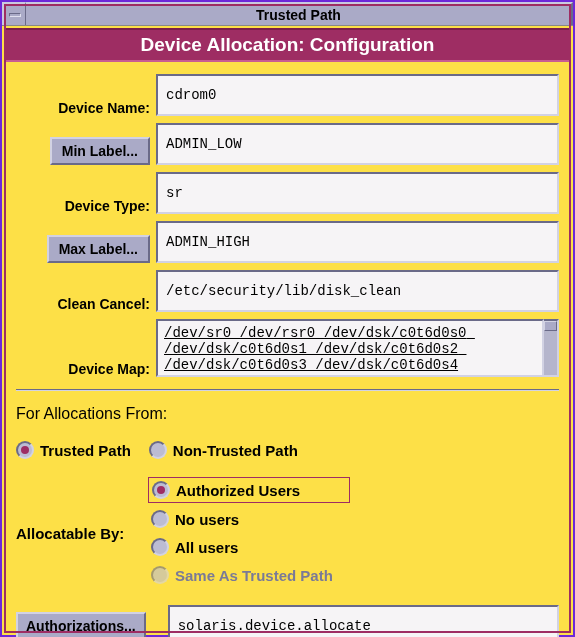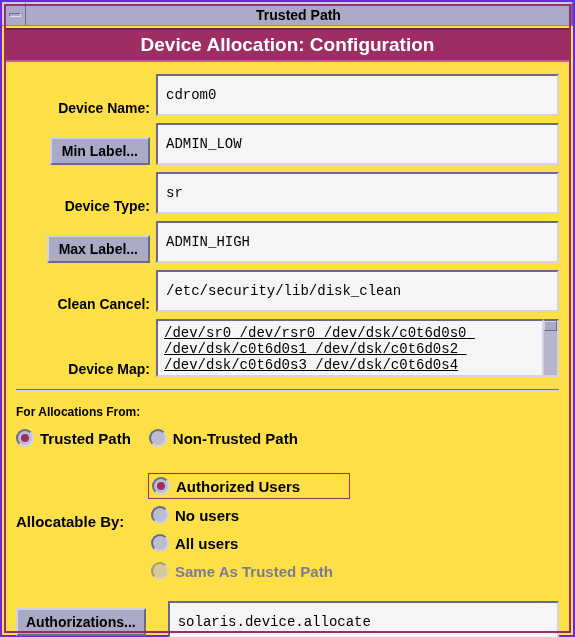"For Allocations From:" .section-label { font-size: 12px -> 16px; font-weight: bold -> normal; margin-bottom: 10px -> 18px }
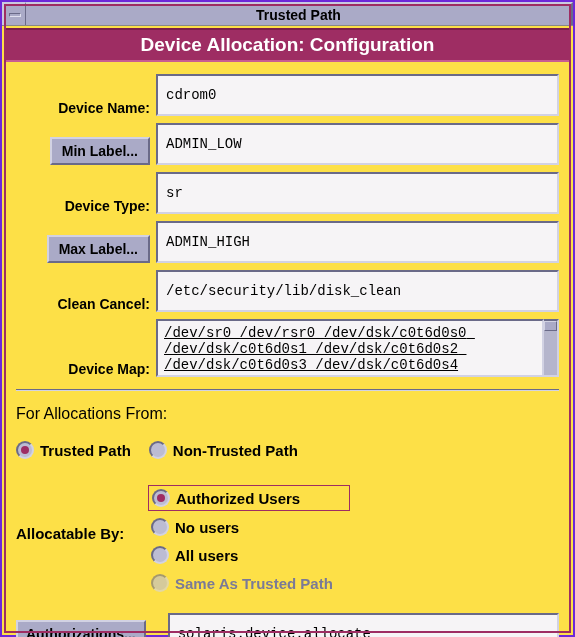"Authorized Users" .radio-option.boxed { margin-top: 8px -> none }
